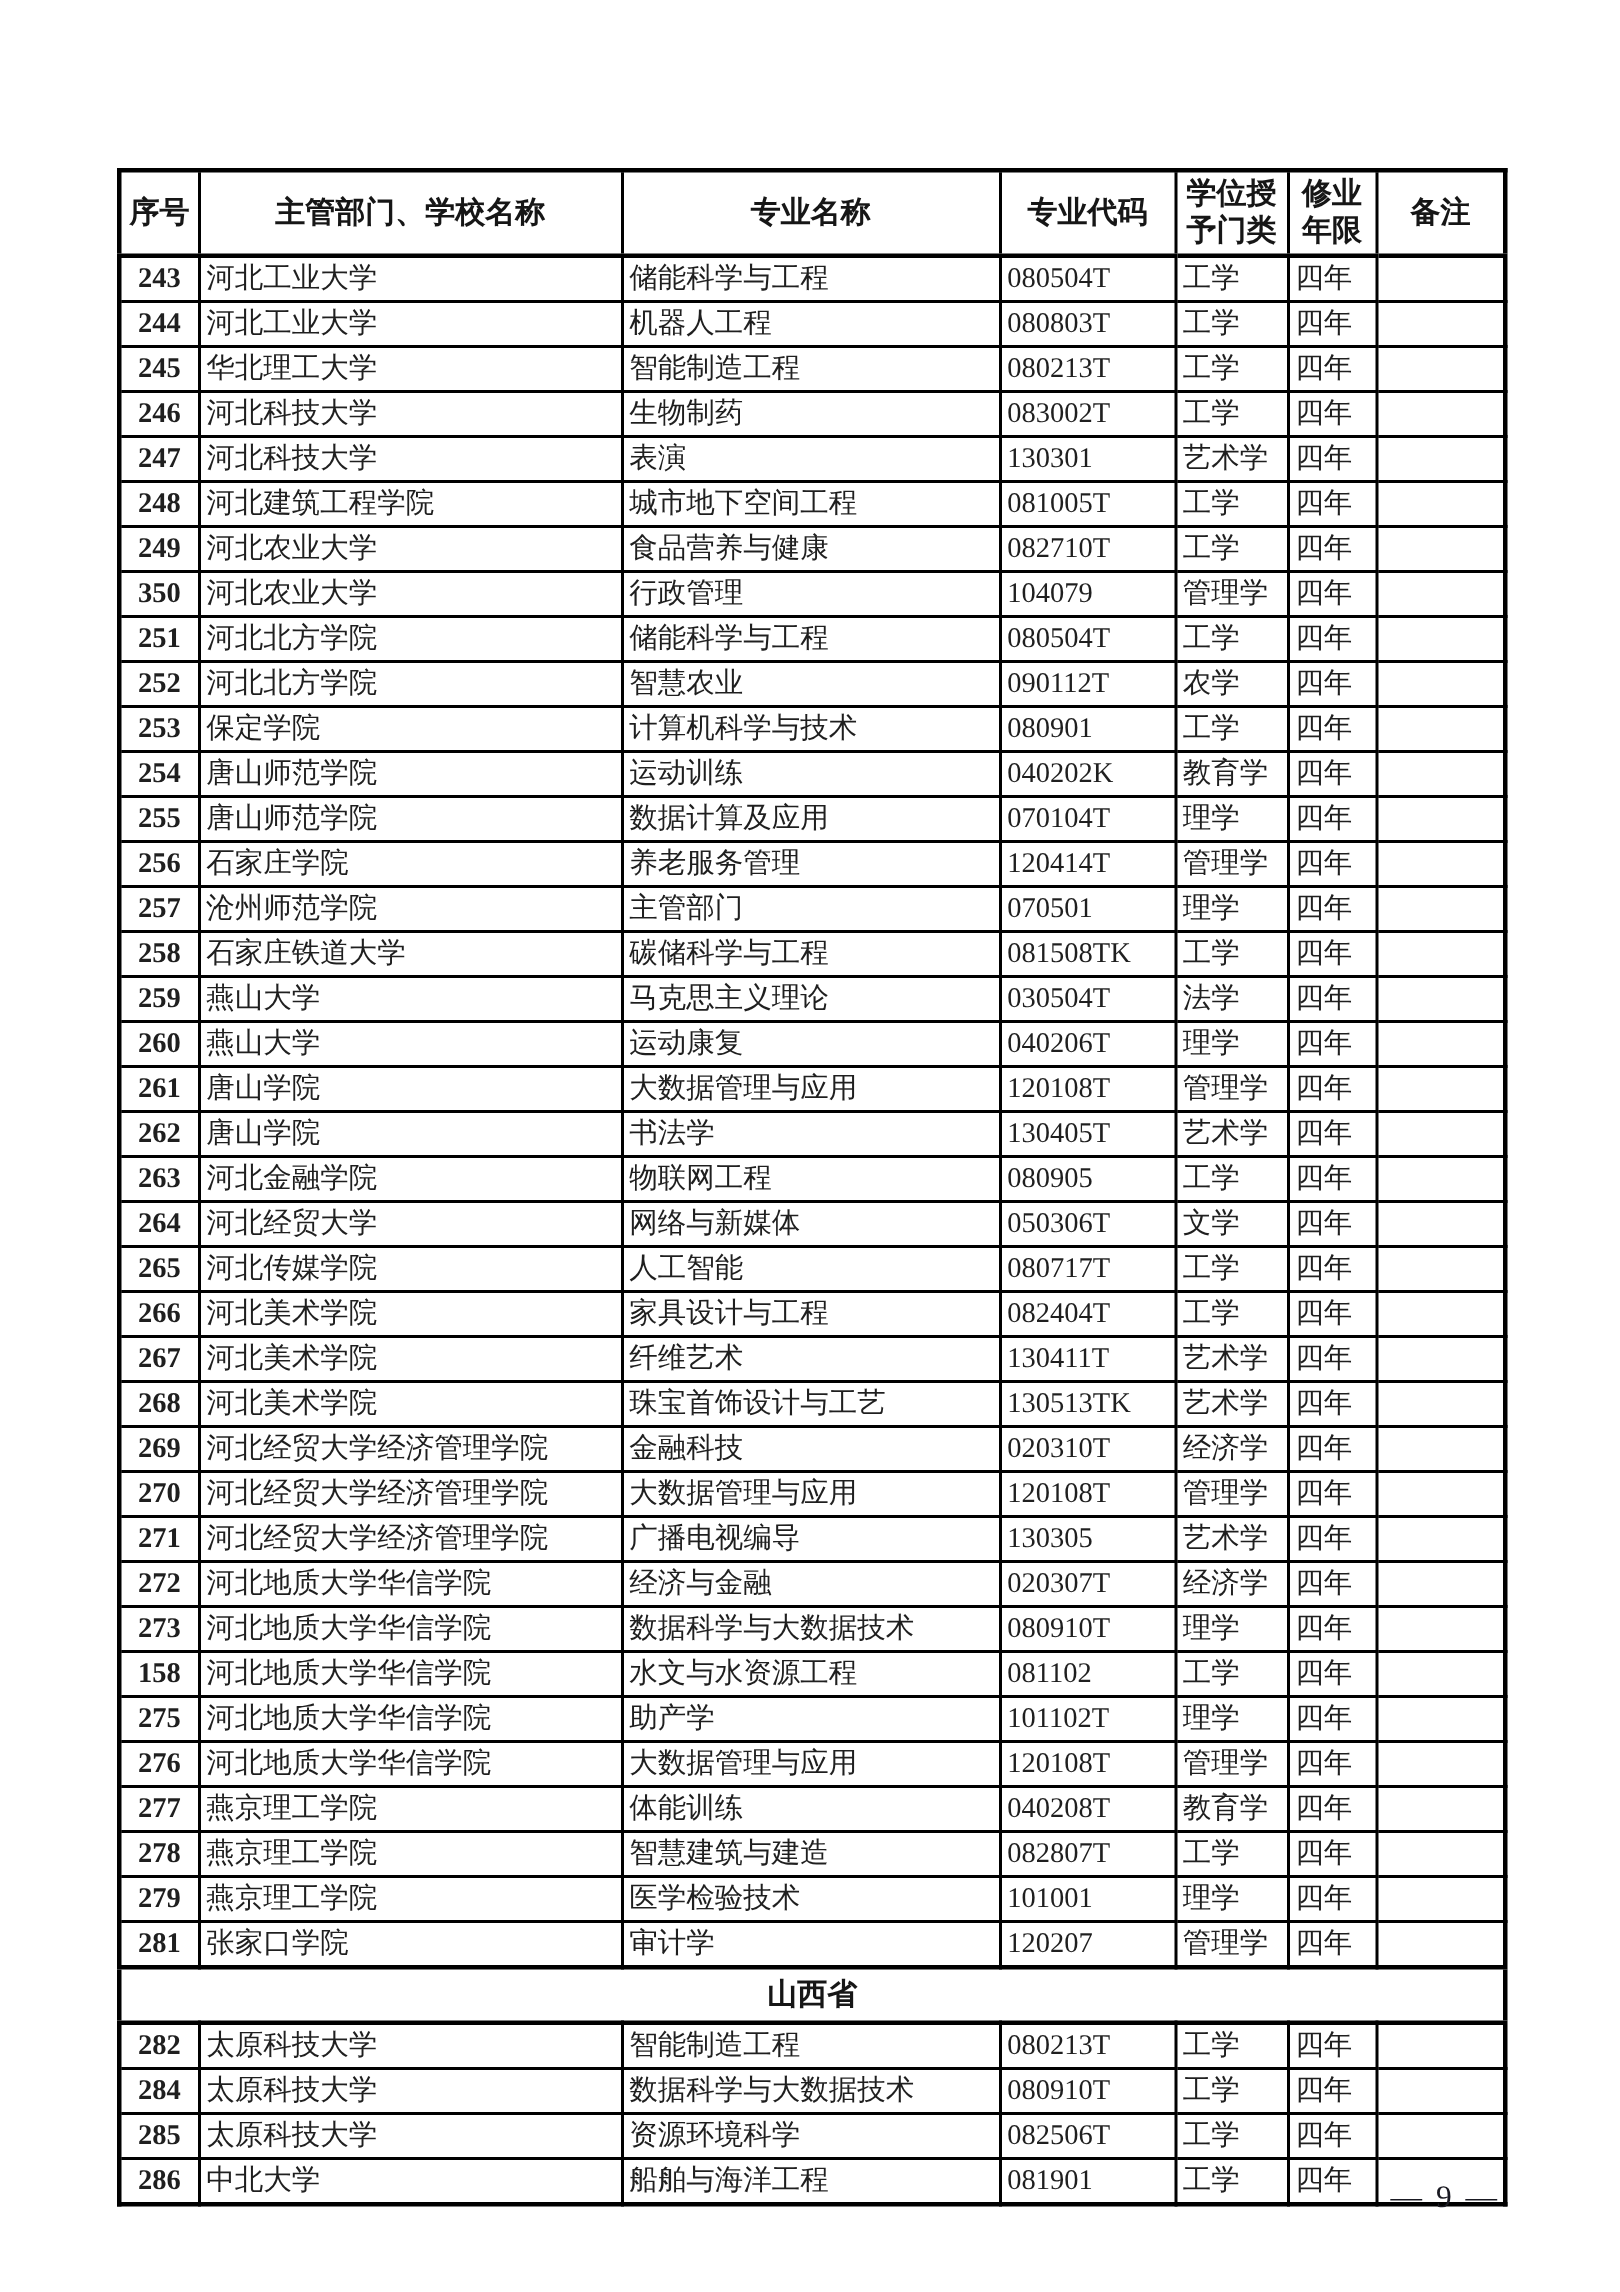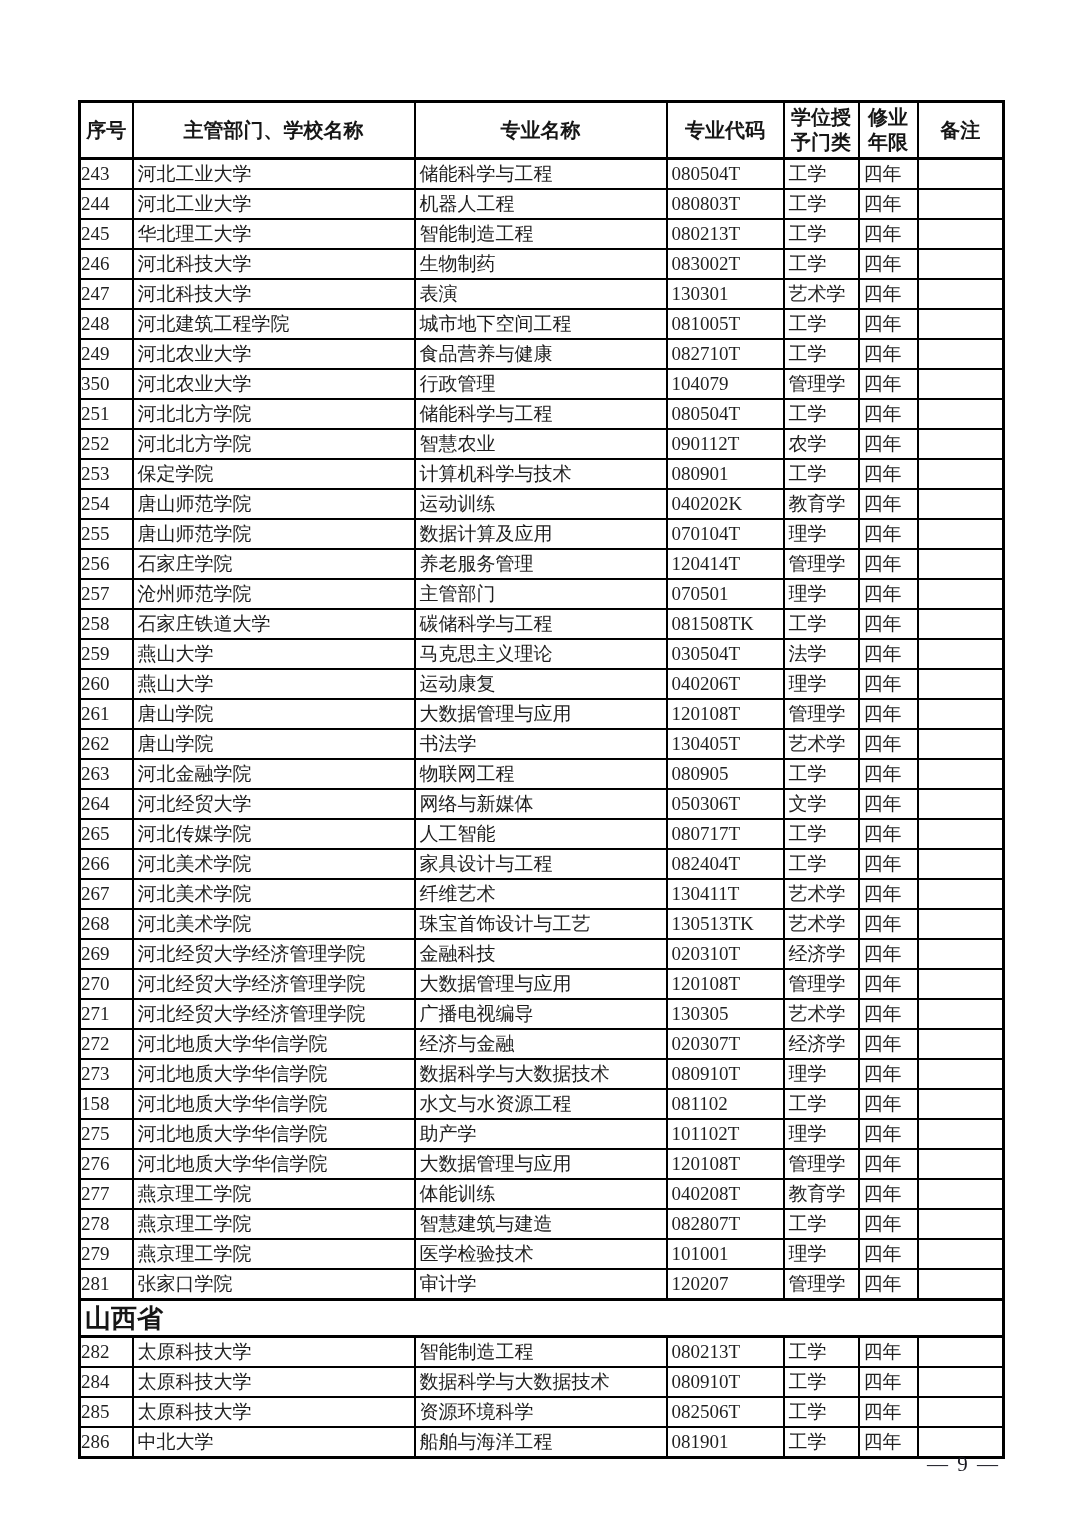"序号" table.majors { top: 100px -> 112px }
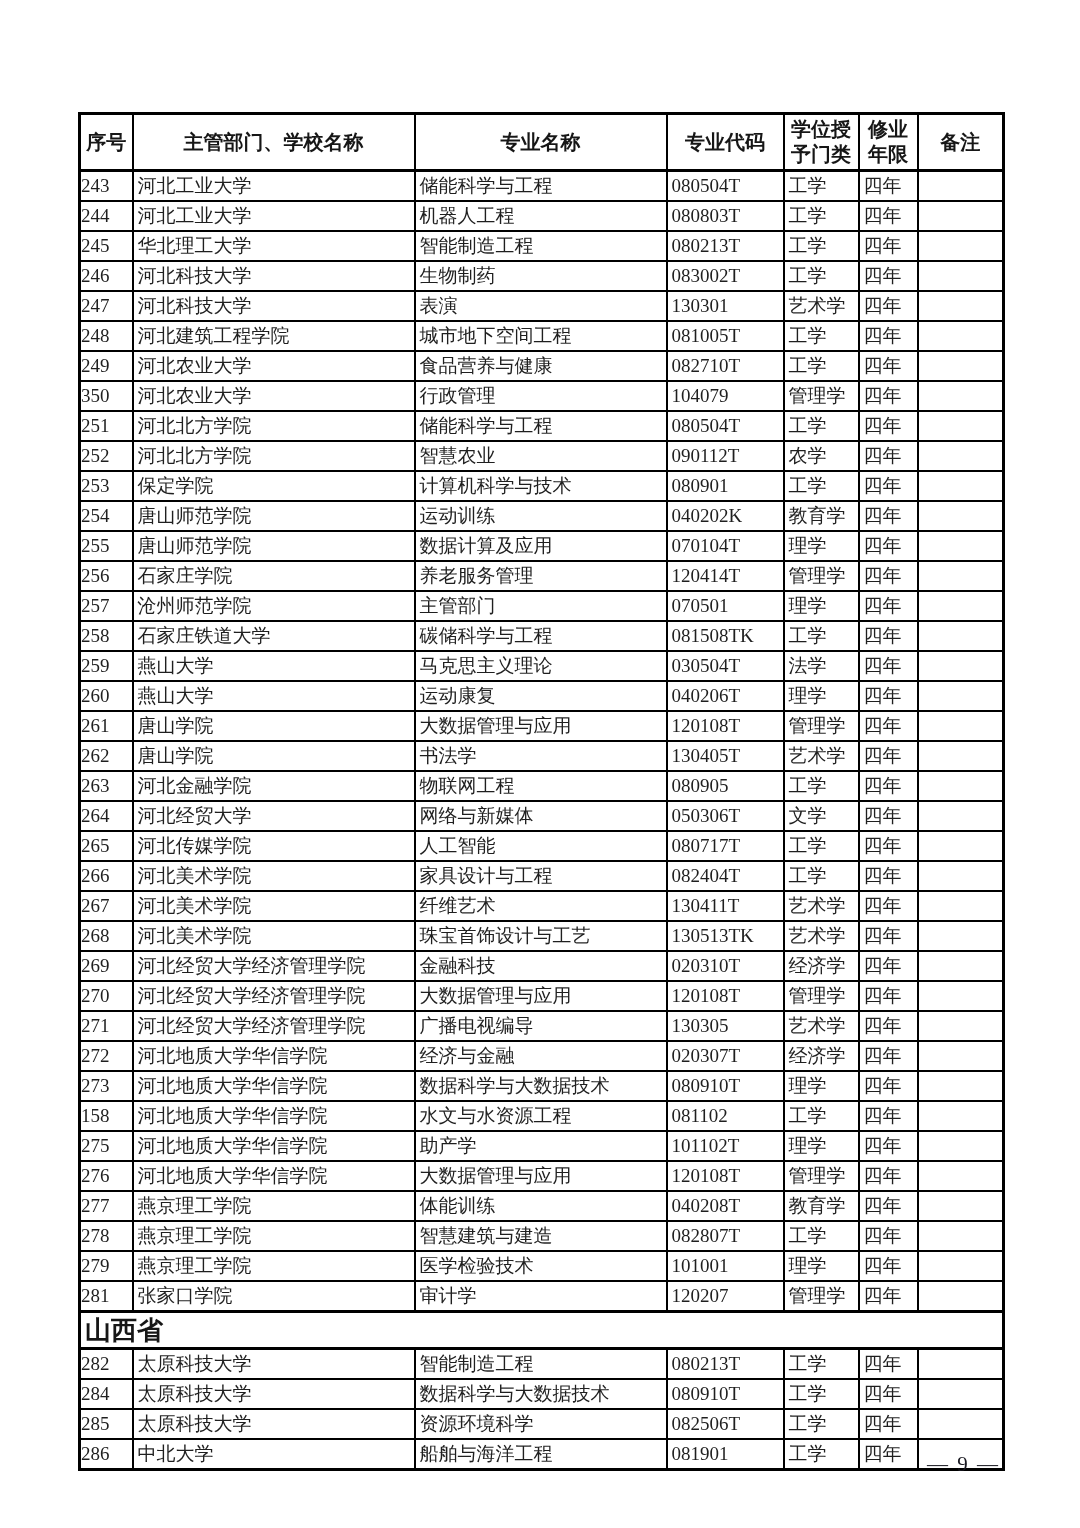"243" table.majors td.seq { font-weight: none -> bold; text-align: left -> center }
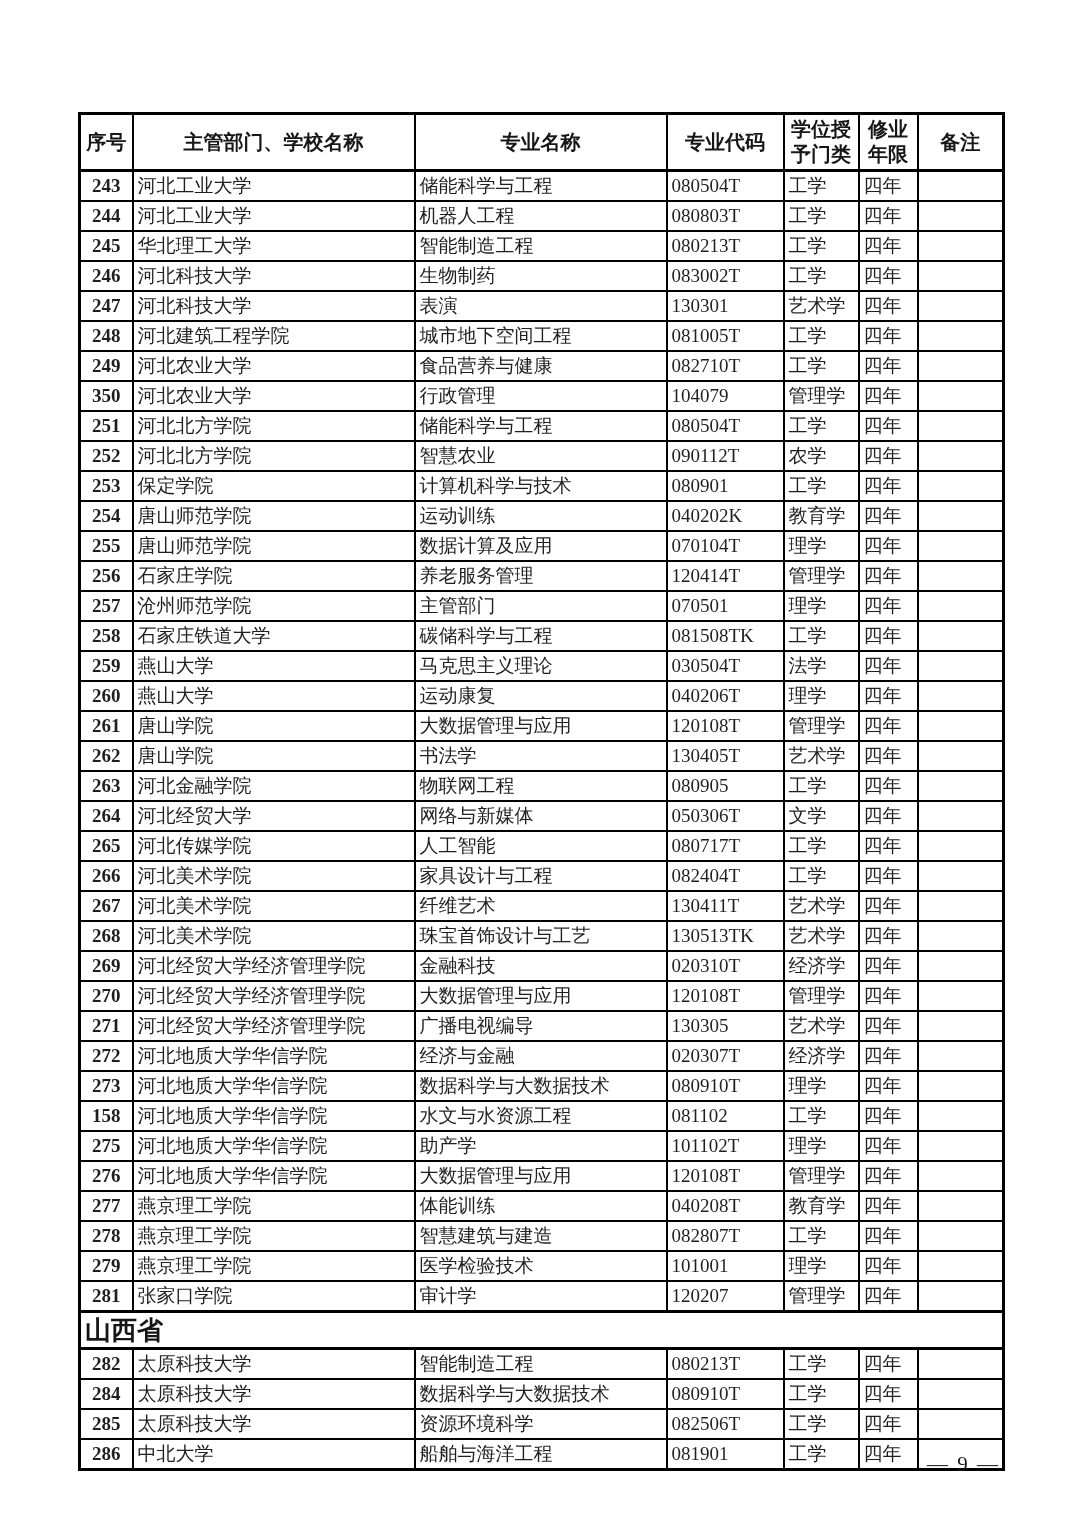"山西省" tr.section-row td { font-size: 26px -> 20px; text-align: left -> center }
